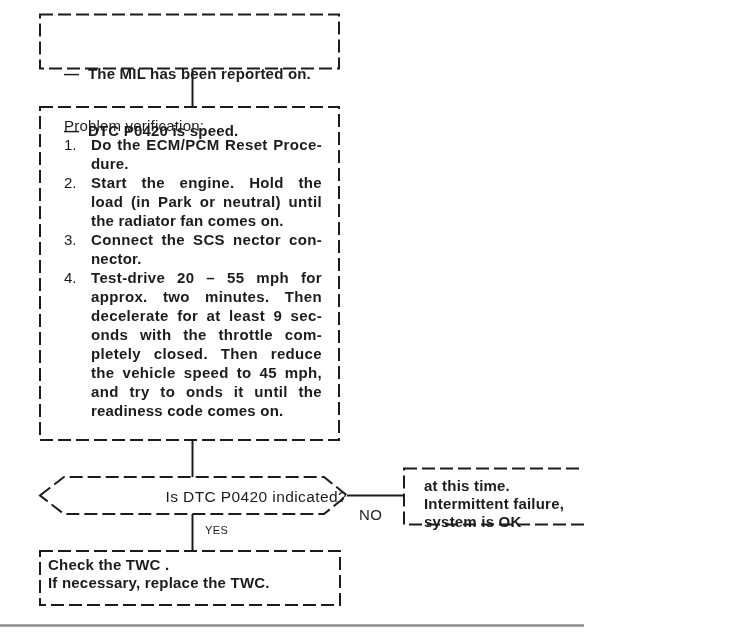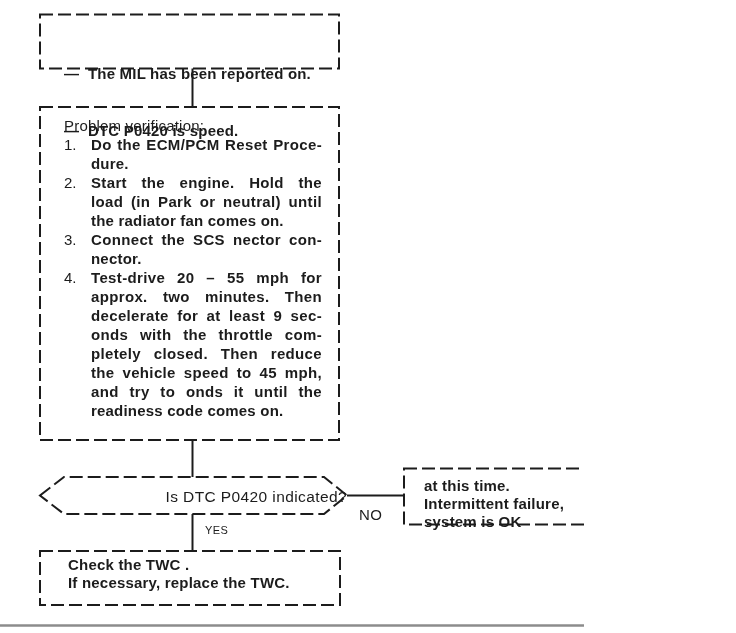"Check the TWC ." .yes-box-text { left: 68px -> 48px }
